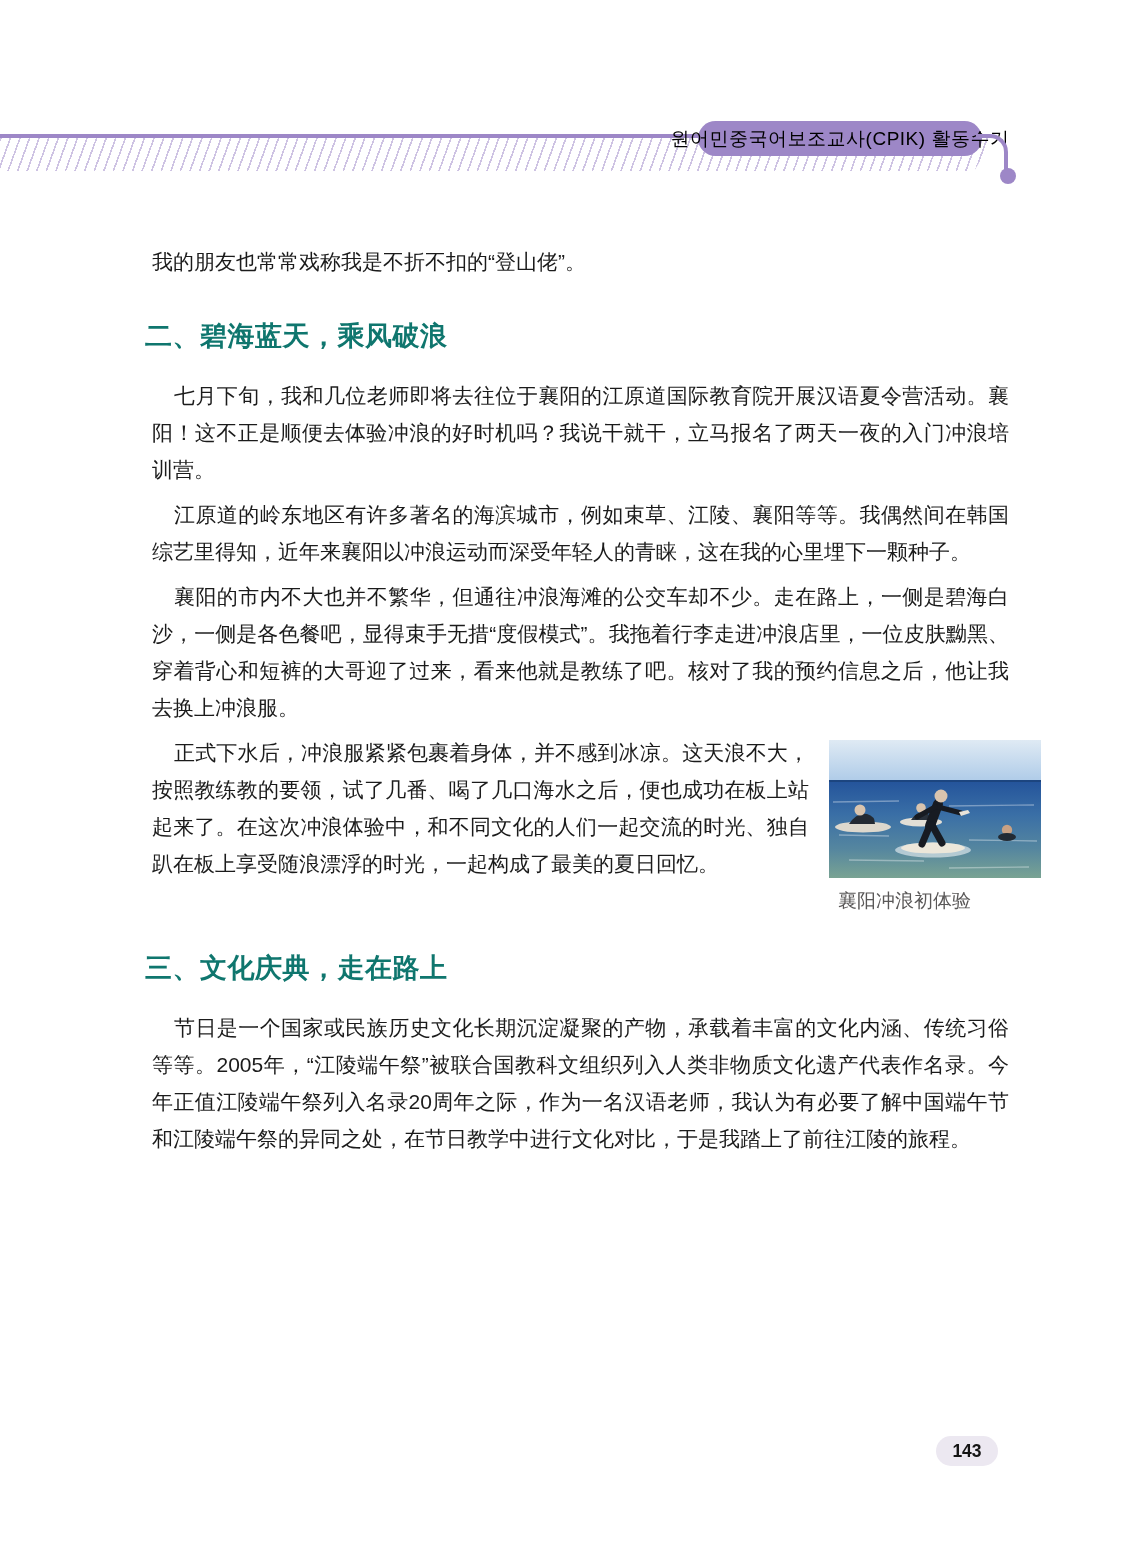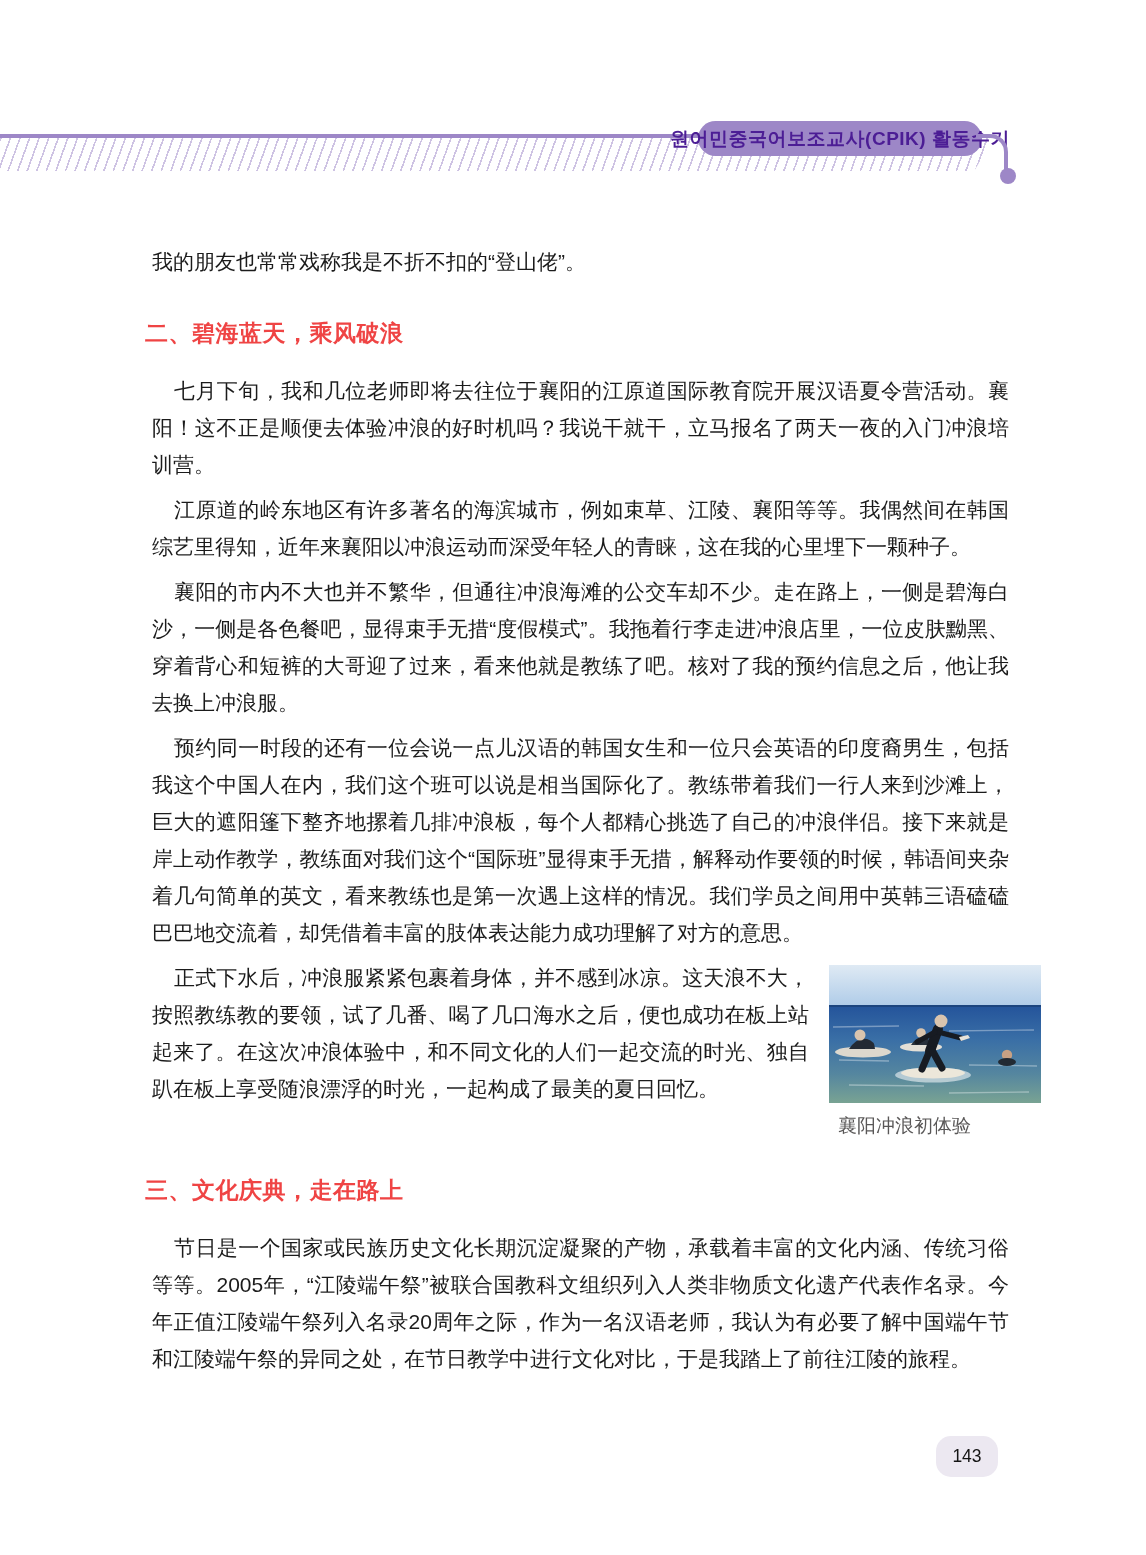"원어민중국어보조교사(CPIK) 활동수기" .header-pill { color: #4c1d95 -> #000000; font-weight: bold -> normal }
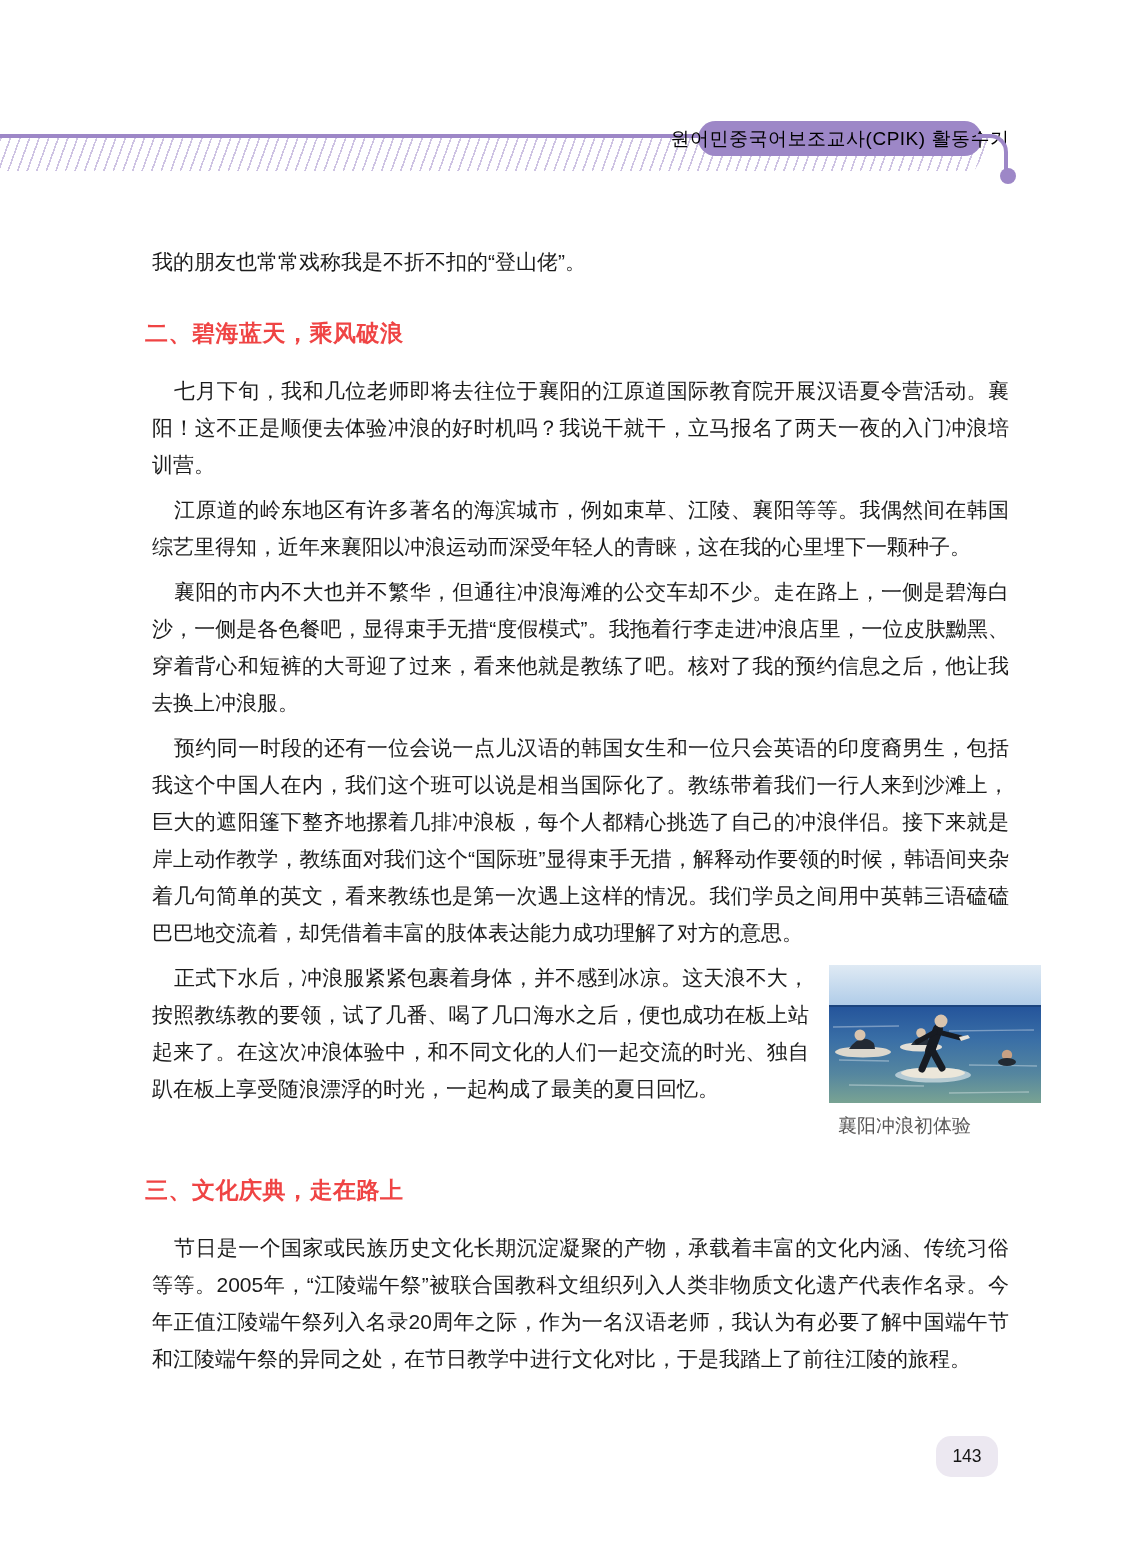"二、碧海蓝天，乘风破浪" h2.section { color: #ef4444 -> #0f766e; font-size: 23px -> 27px }
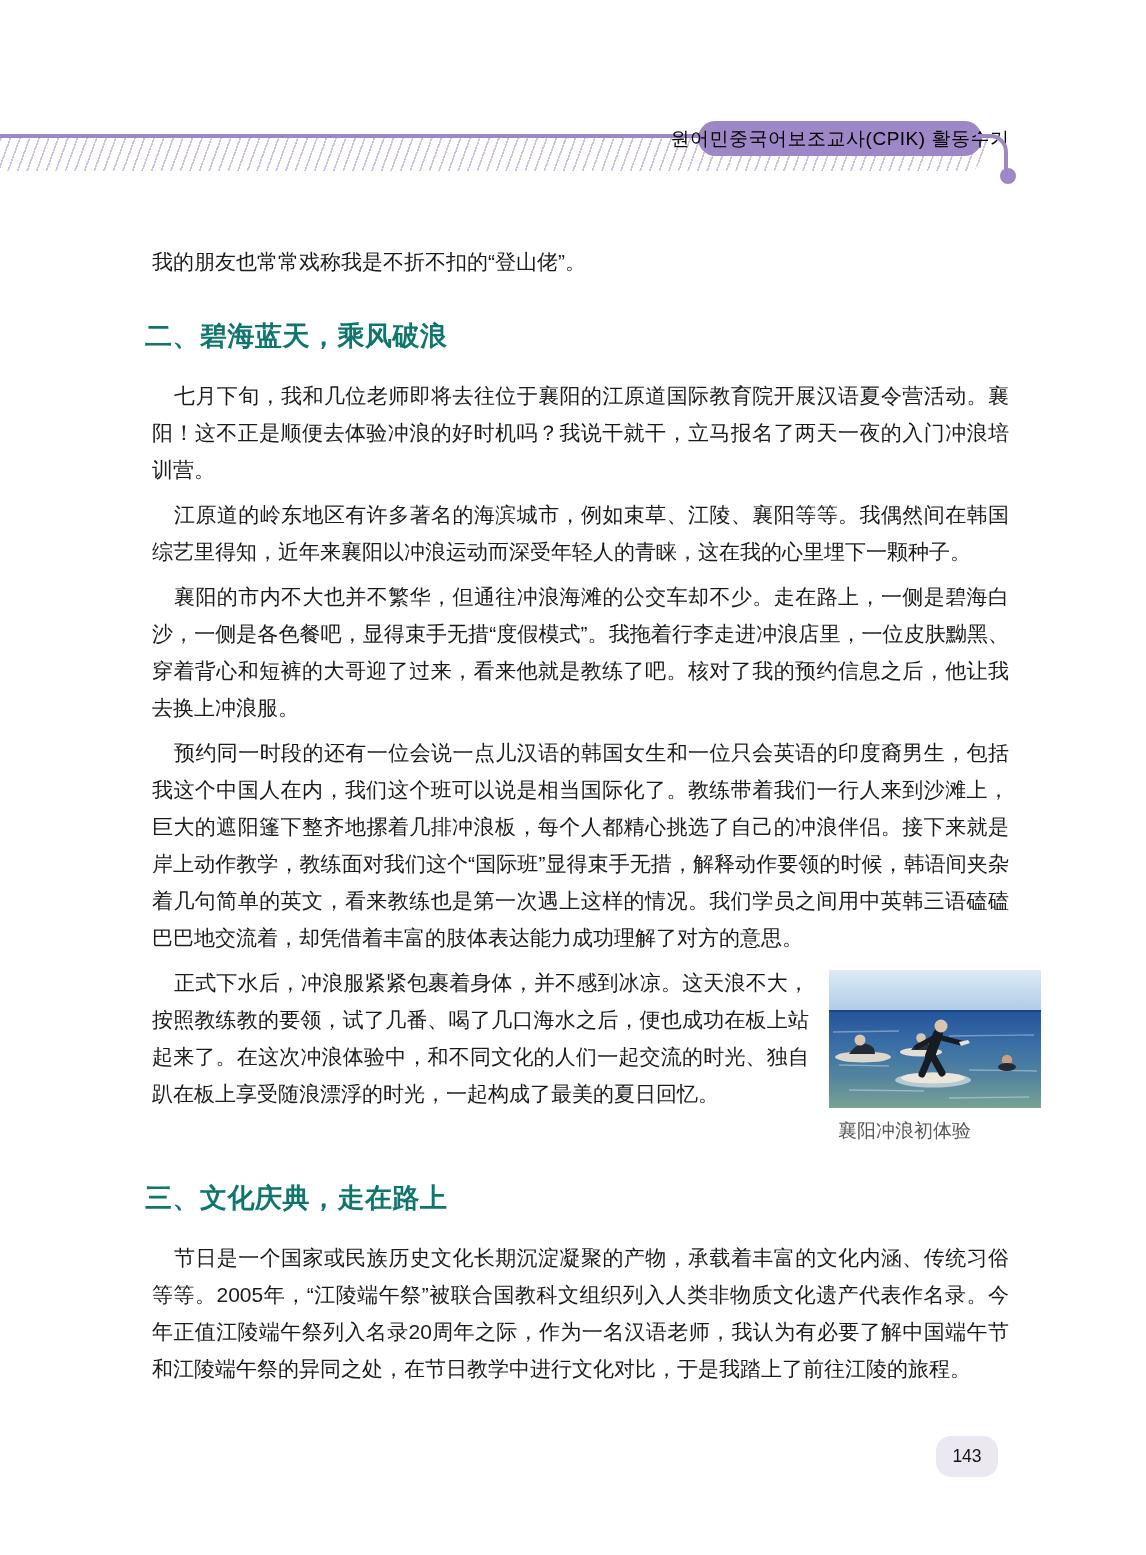"预约同一时段的还有一位会说一点儿汉语的韩国女生和一位只会英语的印度裔男生，包括我" p.body { html: <p>预约同一时段的还有一位会说一点儿汉语的韩国女生和一位只会英语的印度裔男生，包括我这个中国人在内，我们这个班可以说是相当国际化了。教练带着我们一行人来到沙滩上，巨大的遮阳篷下整齐地摞着几排冲浪板，每个人都精心挑选了自己的冲浪伴侣。接下来就是岸上动作教学，教练面对我们这个“国际班”显得束手无措，解释动作要领的时候，韩语间夹杂着几句简单的英文，看来教练也是第一次遇上这样的情况。我们学员之间用中英韩三语磕磕巴巴地交流着，却凭借着丰富的肢体表达能力成功理解了对方的意思。</p> -> none }
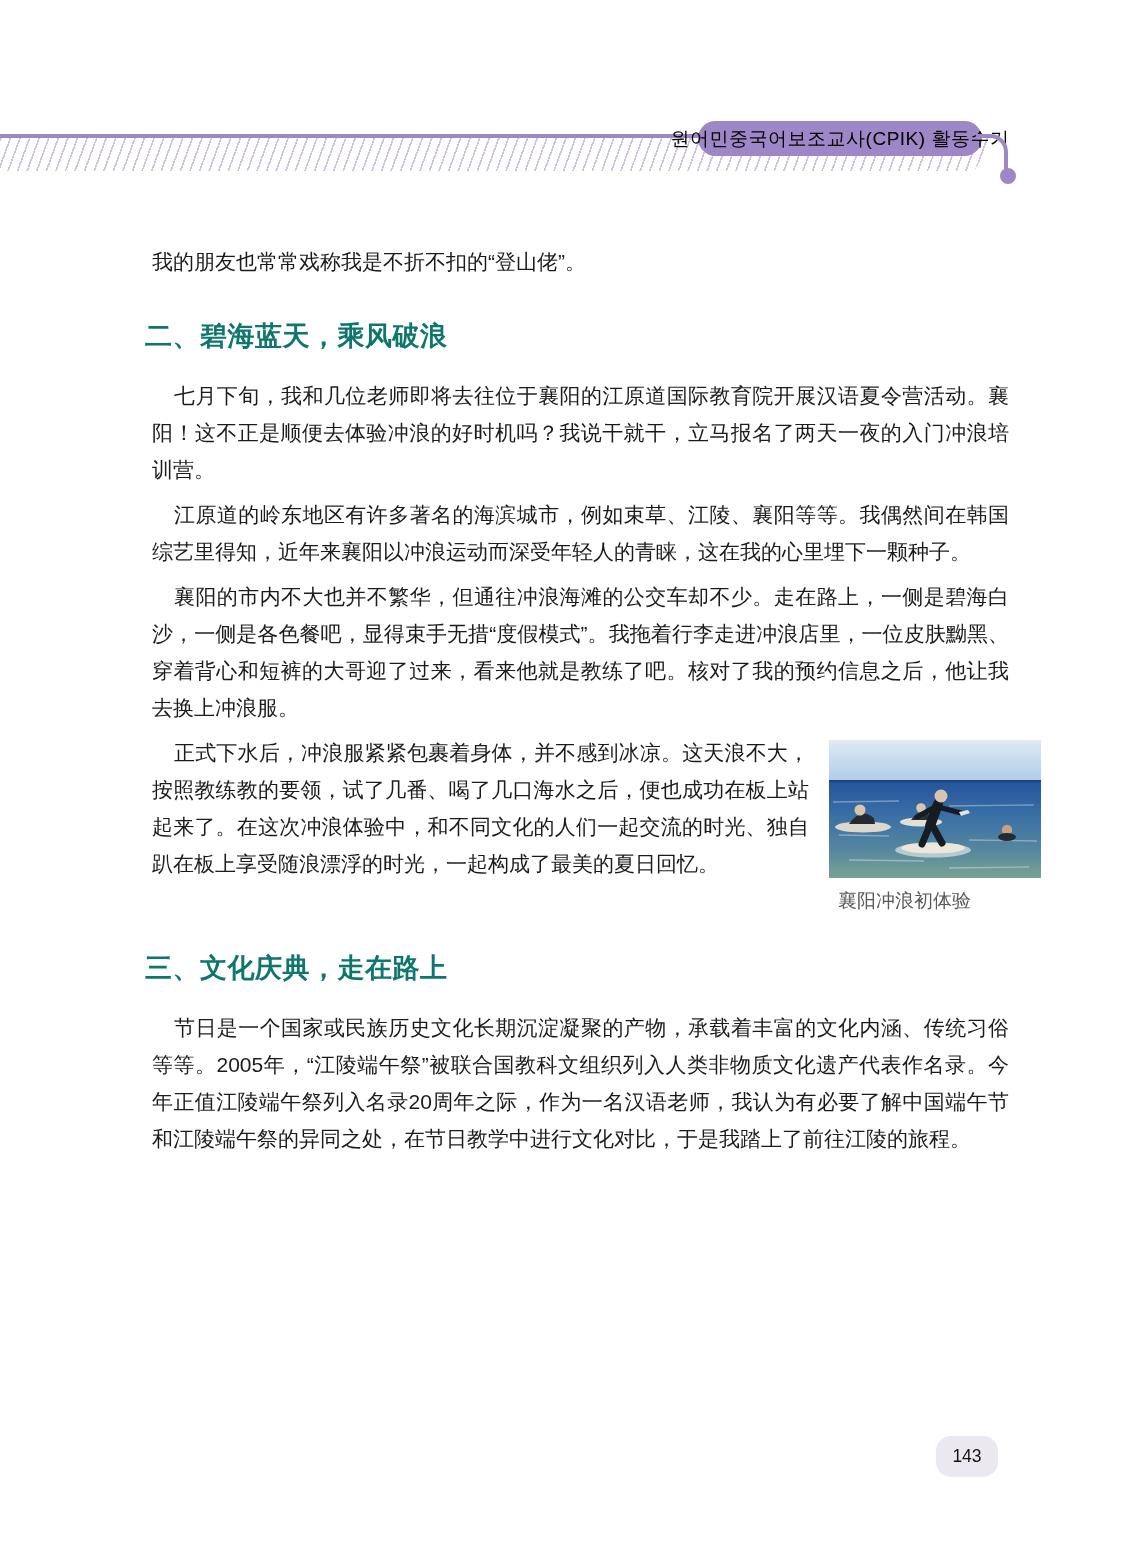"143" .page-num { font-weight: normal -> bold; height: 41px -> 30px }
